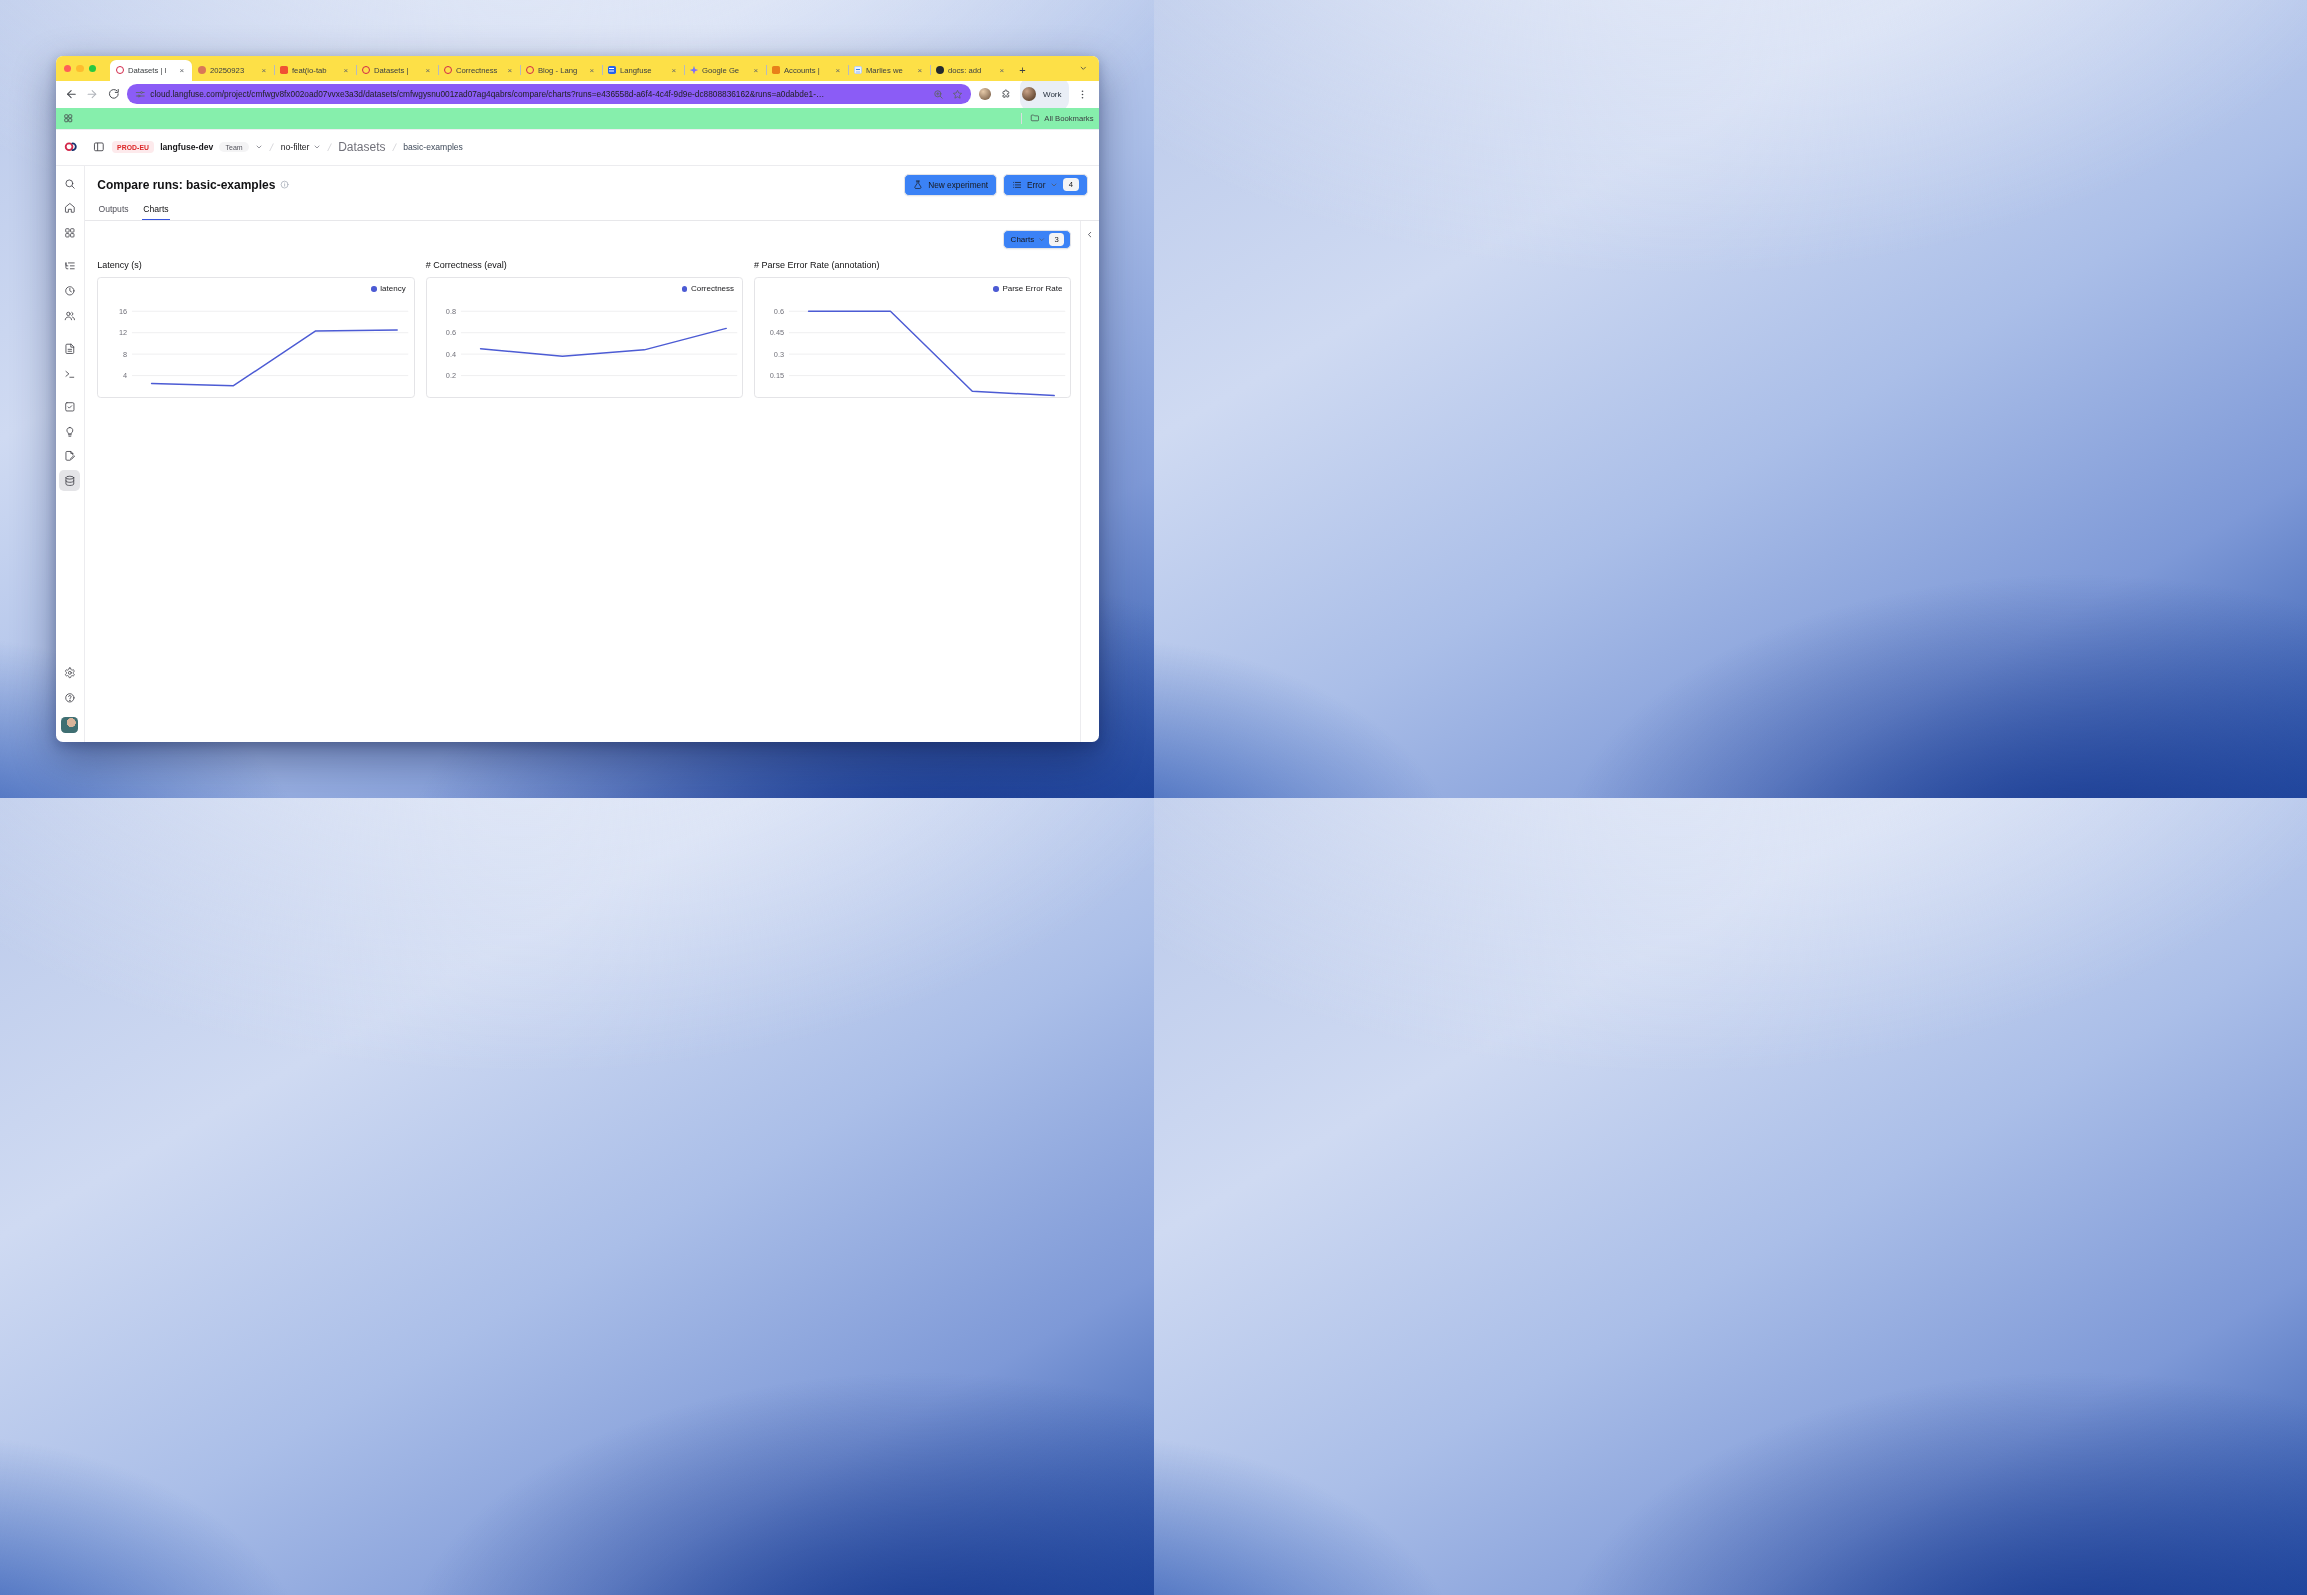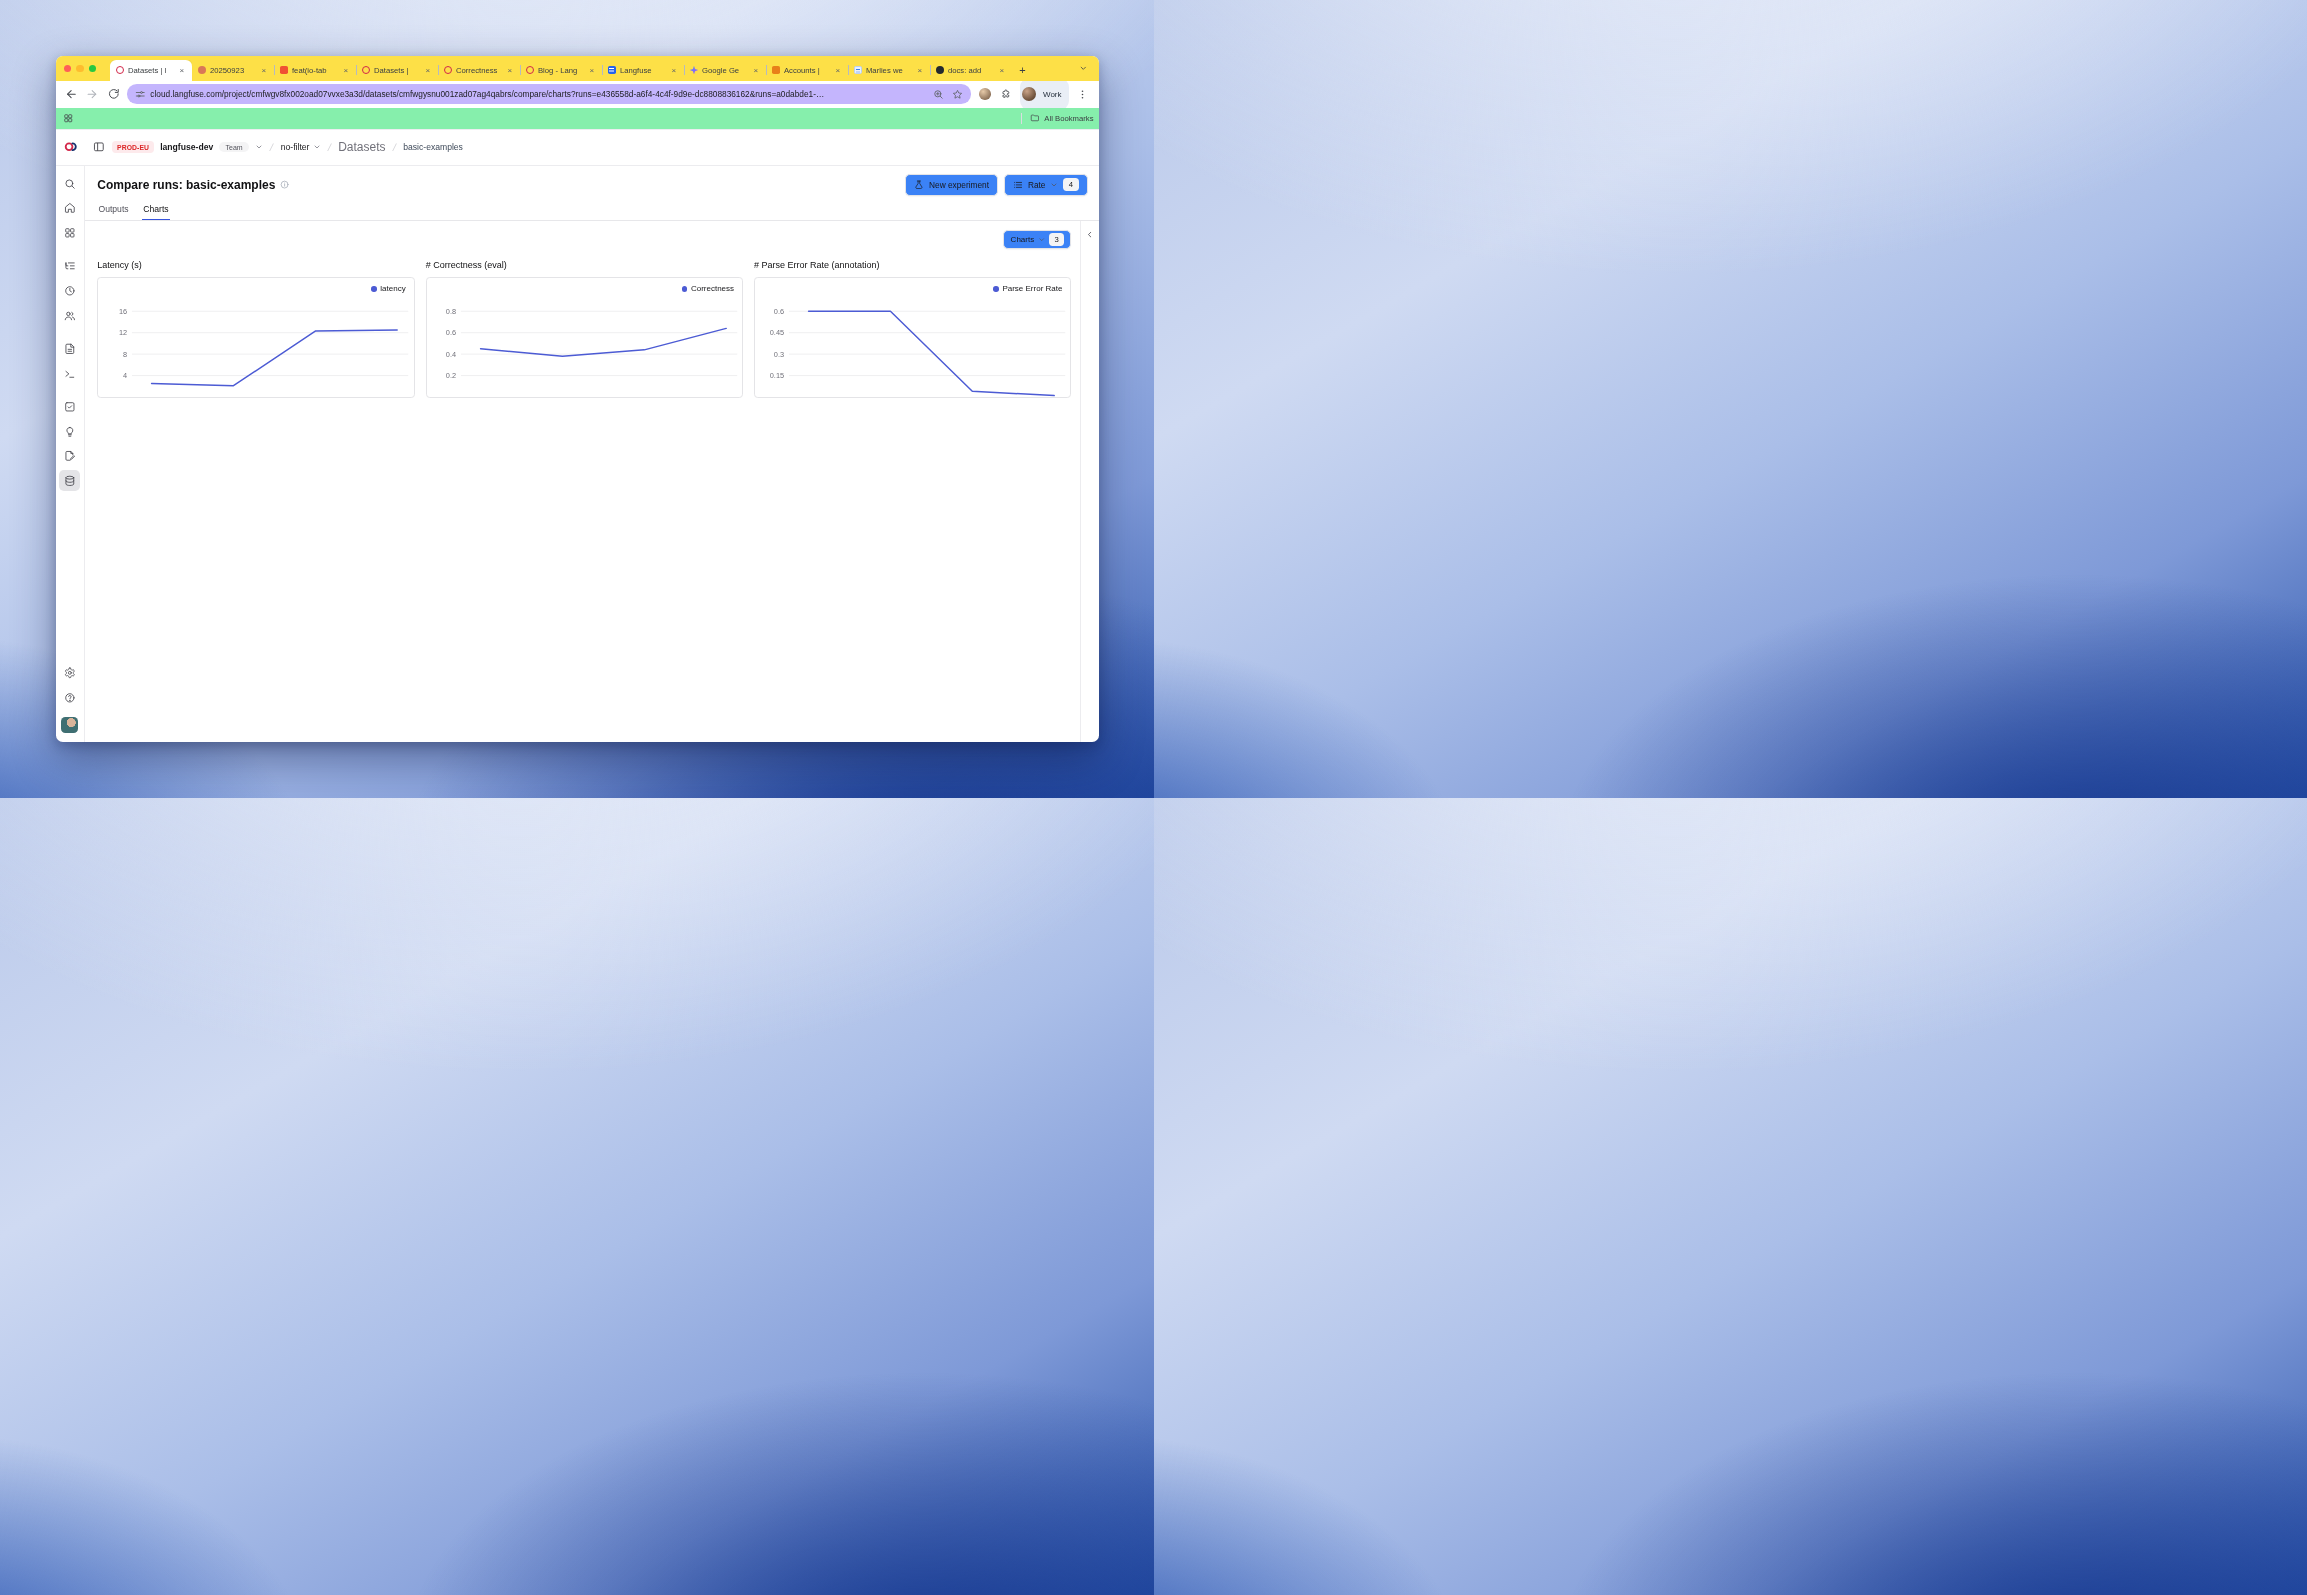"cloud.langfuse.com/project/cmfwgv8fx002o" .omnibox { background: #c4b5fd -> #8b5cf6 }
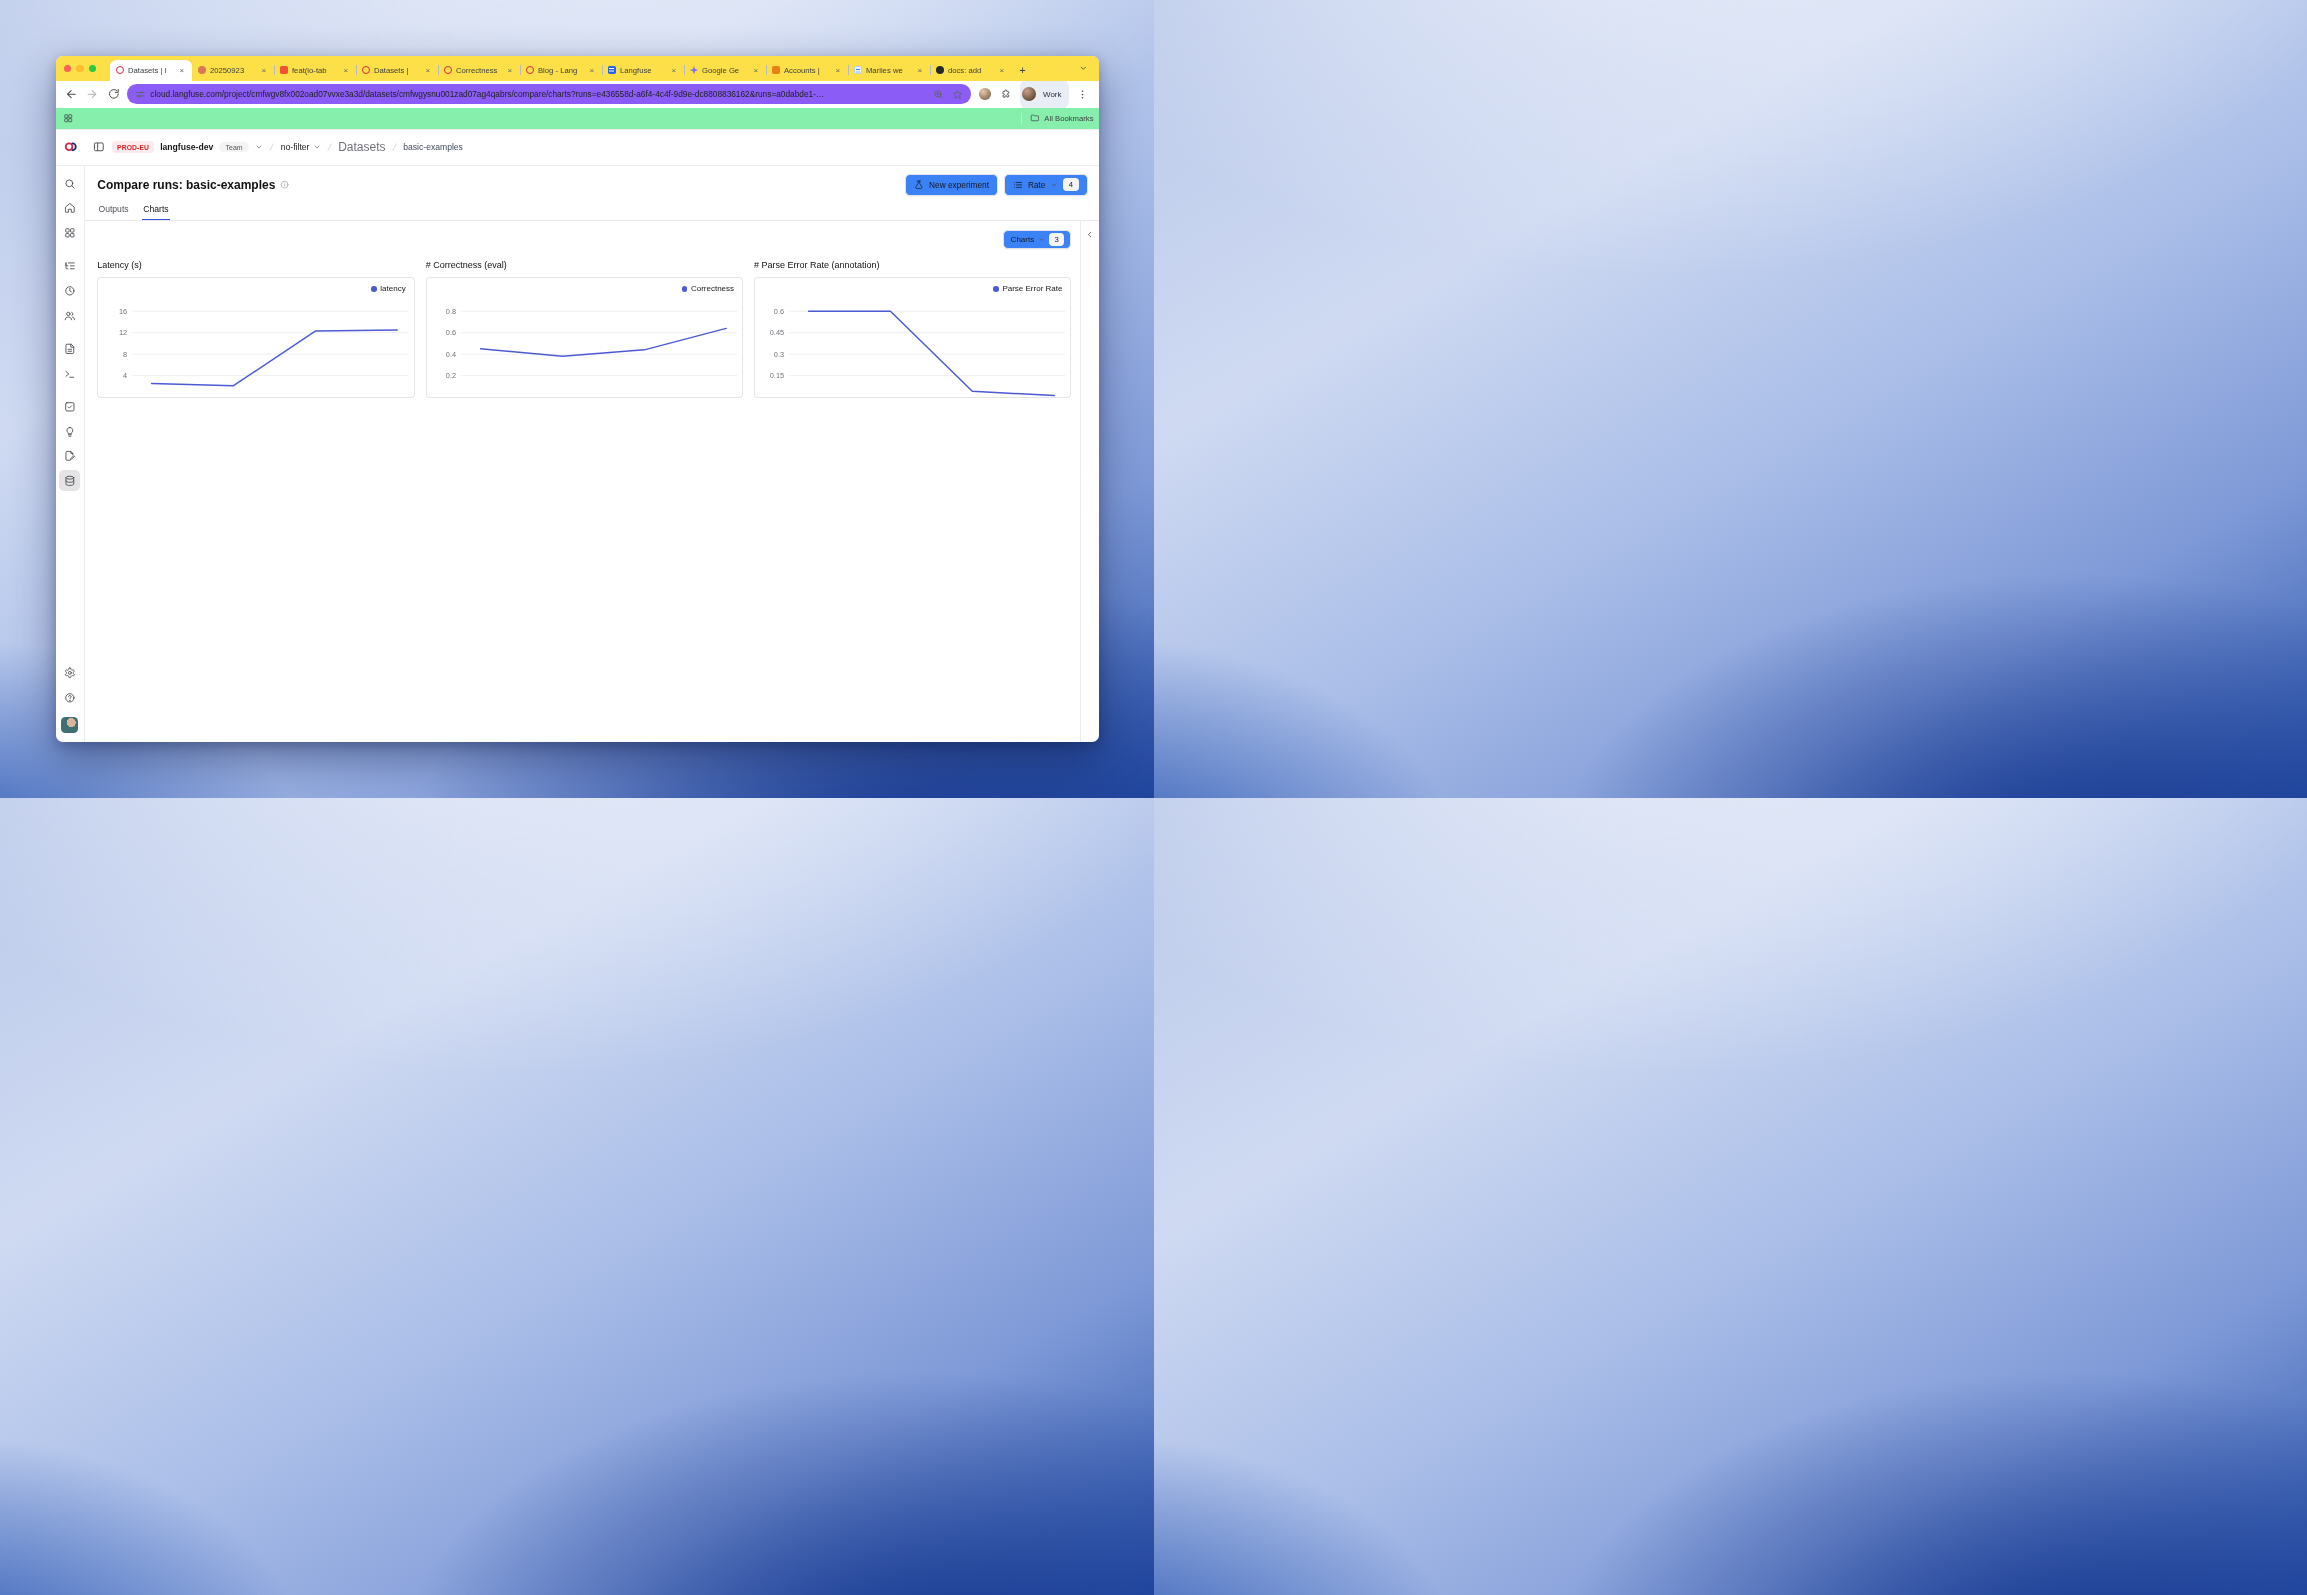"Rate" span { text: Rate -> Error }
